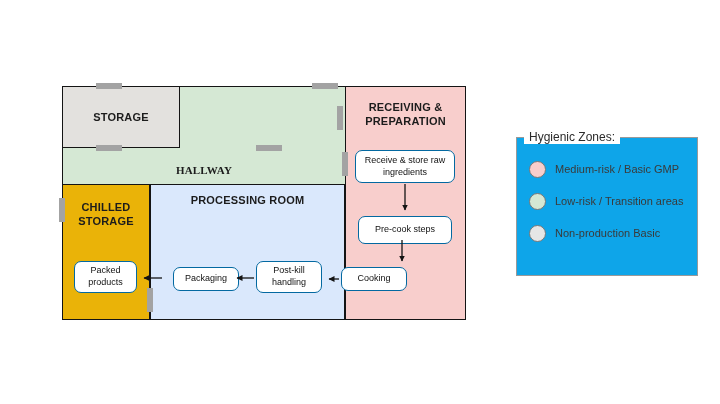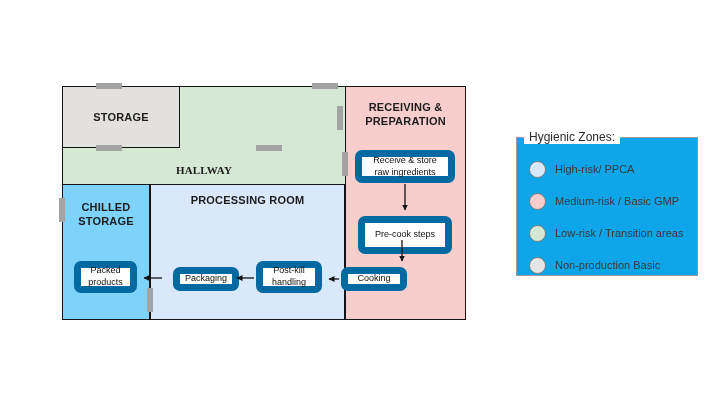"Receive & store raw ingredients" .step { border: 7px solid #0369a1 -> 1px solid #0369a1 }
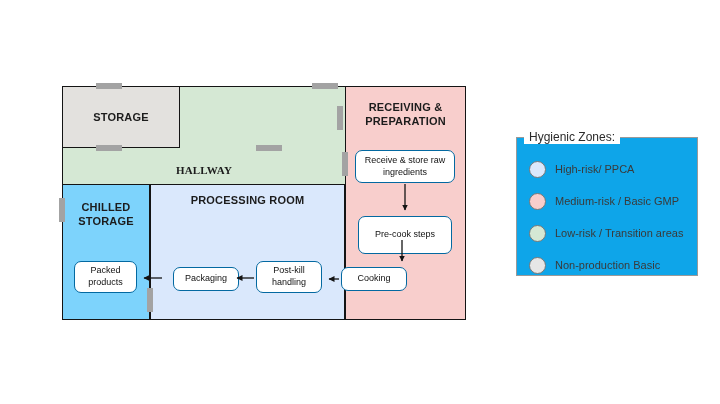"High-risk/ PPCA" div.legend-item { html: <div> <span></span> <span>High-risk/ PPCA</span> </div> -> none }
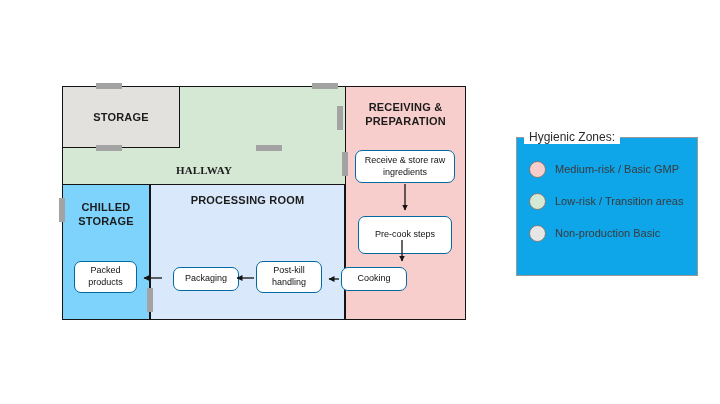"CHILLED STORAGE" div.room { background-color: #7dd3fc -> #eab308 }
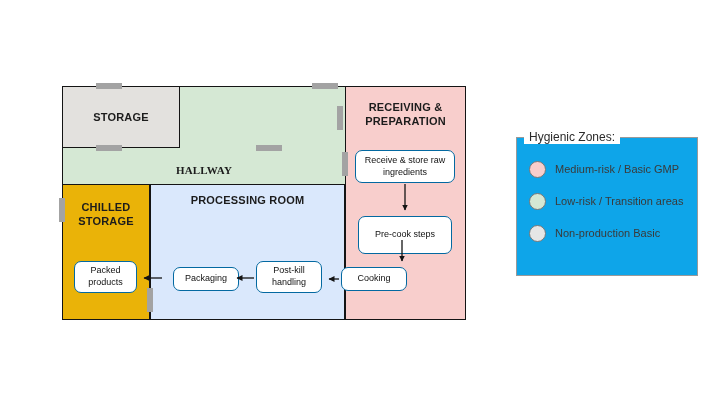"Pre-cook steps" .st-precook { height: 38px -> 28px }
